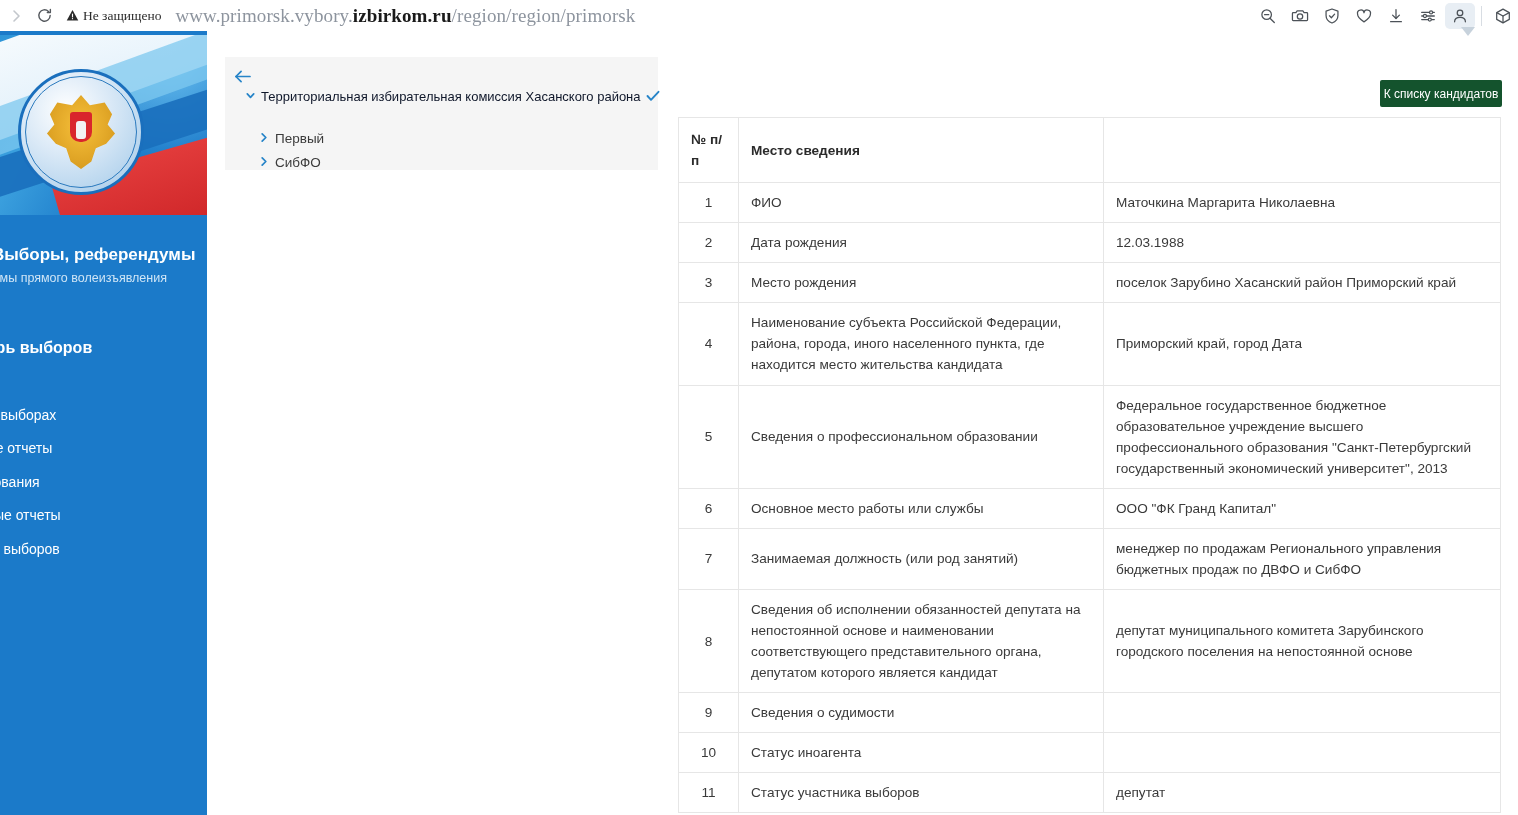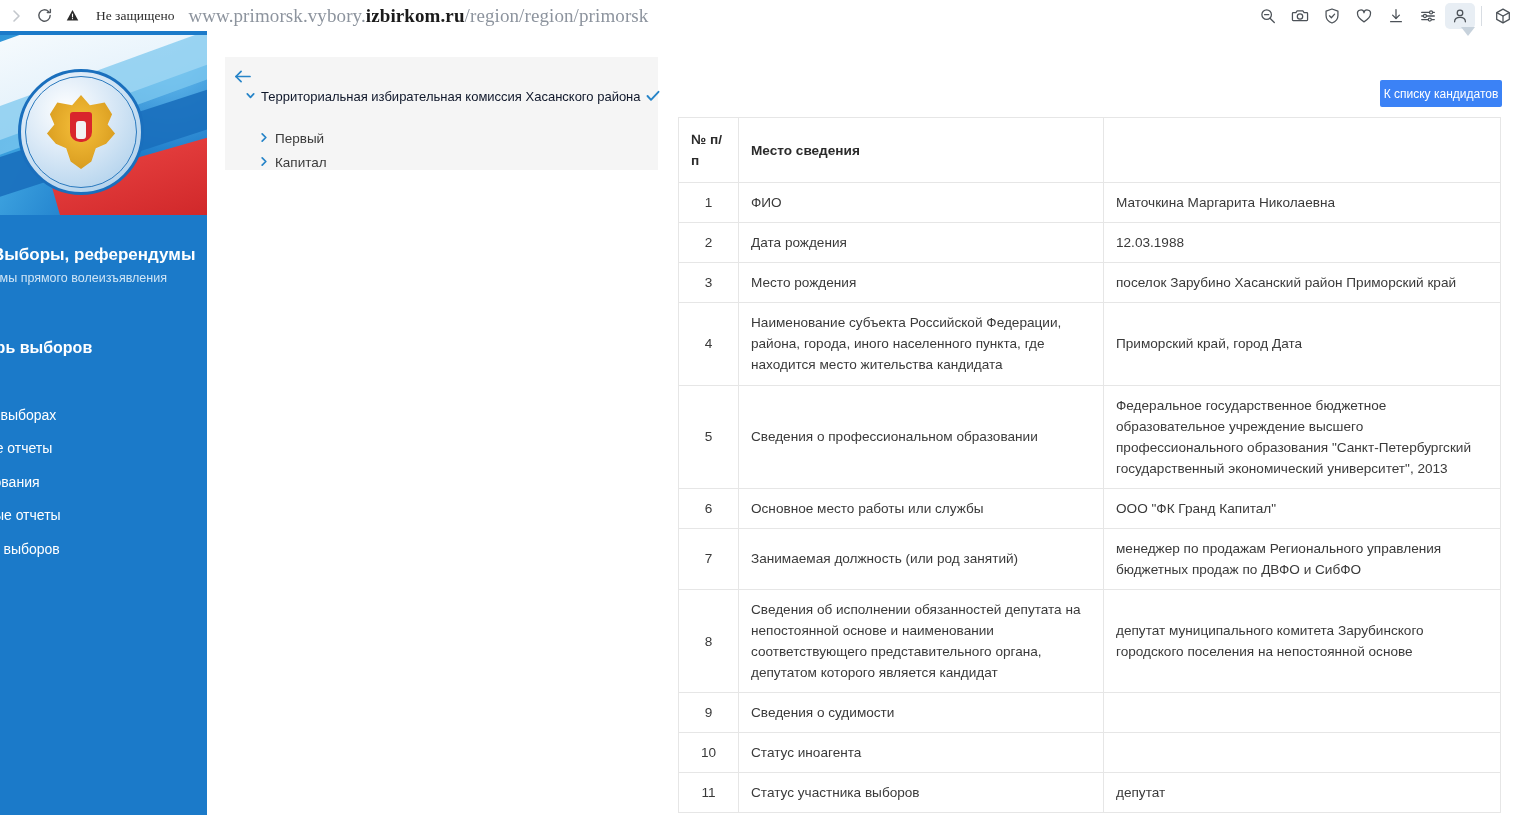"Не защищено" .warn-block { gap: 17px -> 4px }
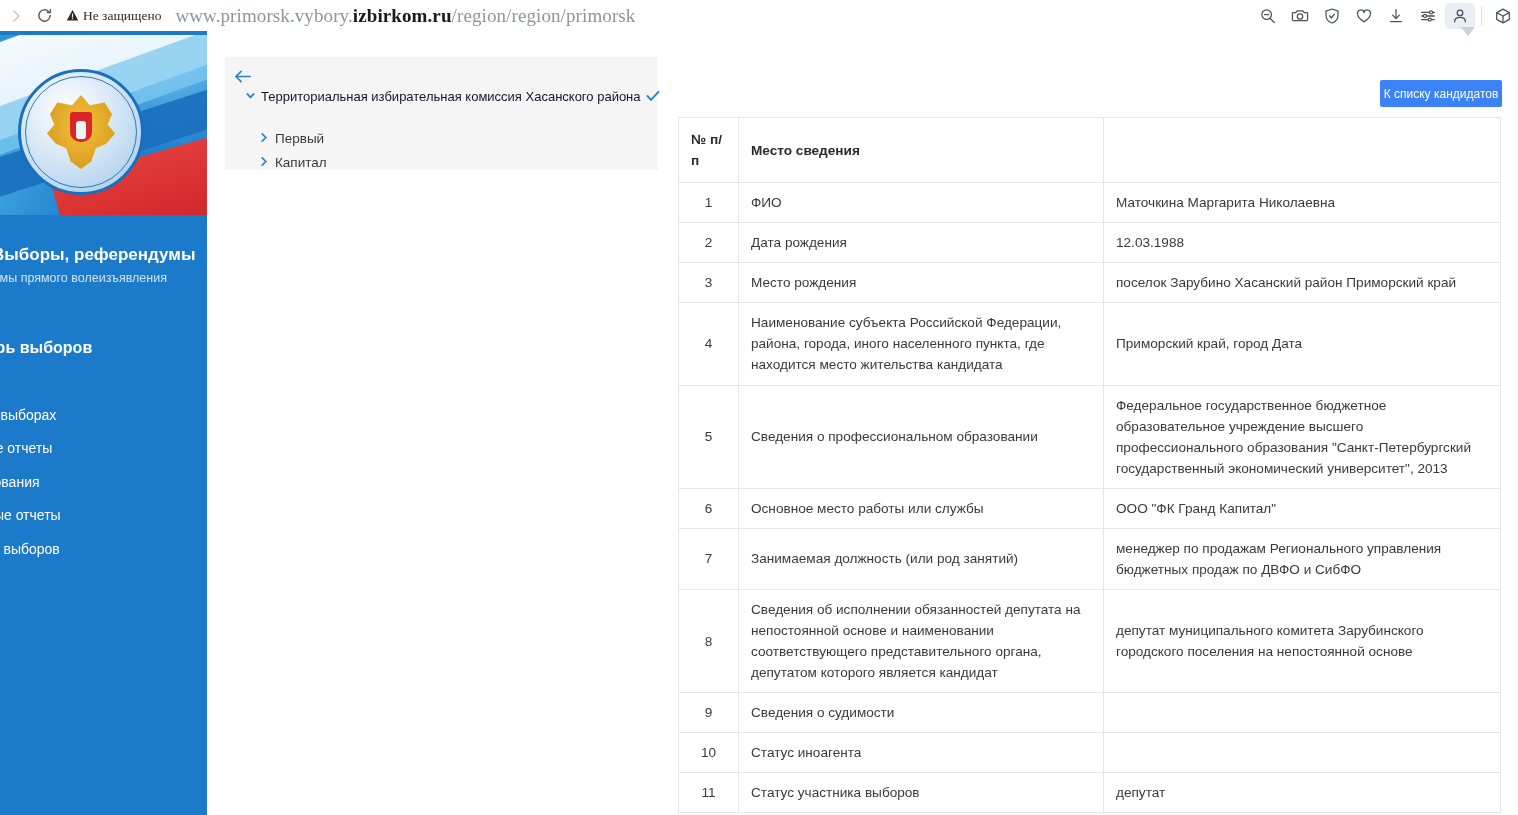"К списку кандидатов" .cand-btn { background: #3b82f6 -> #14532d }
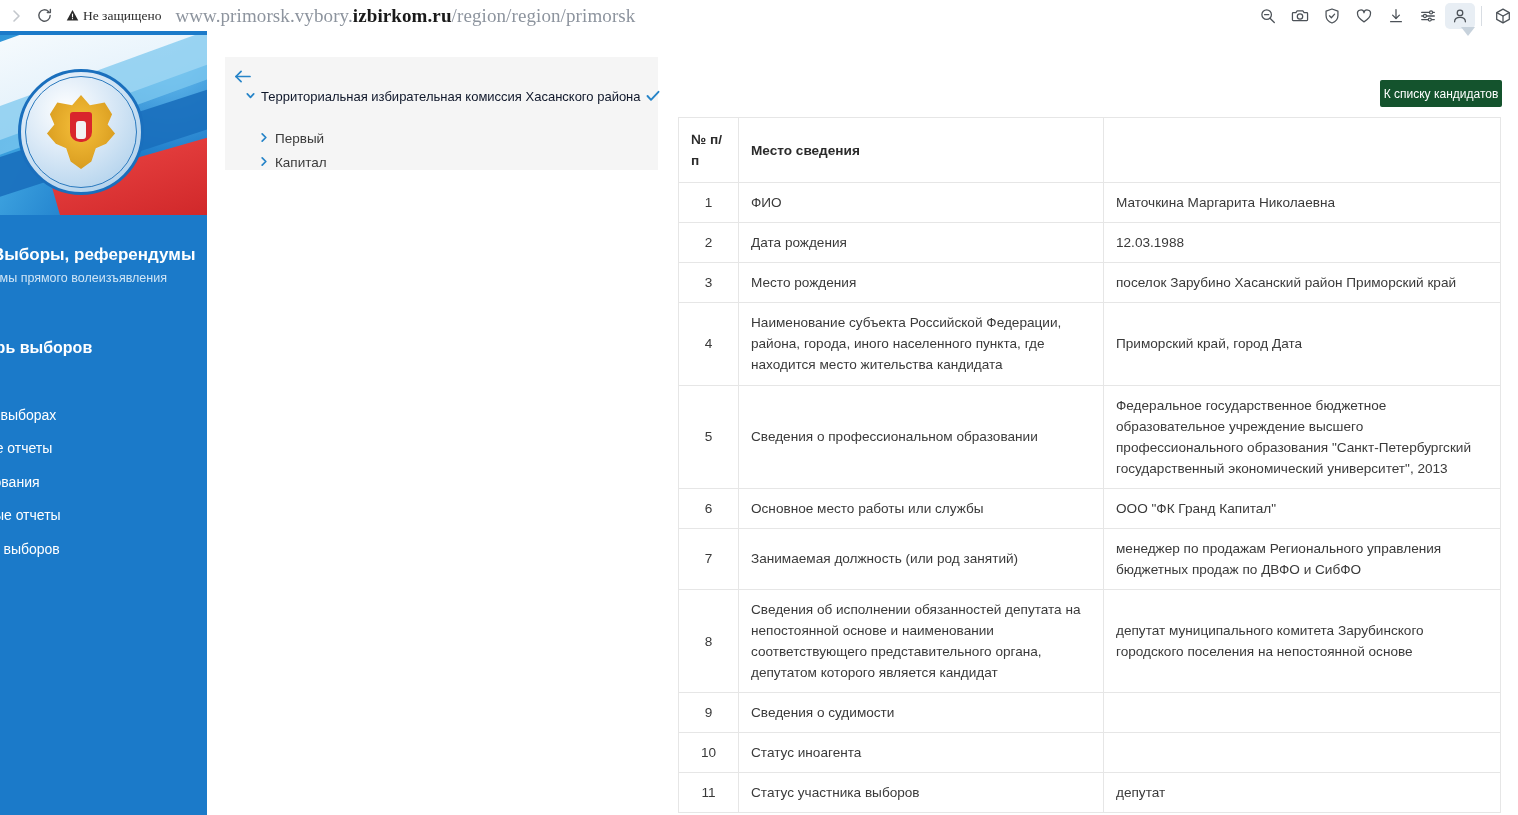"Капитал" span.lbl { text: Капитал -> СибФО }
